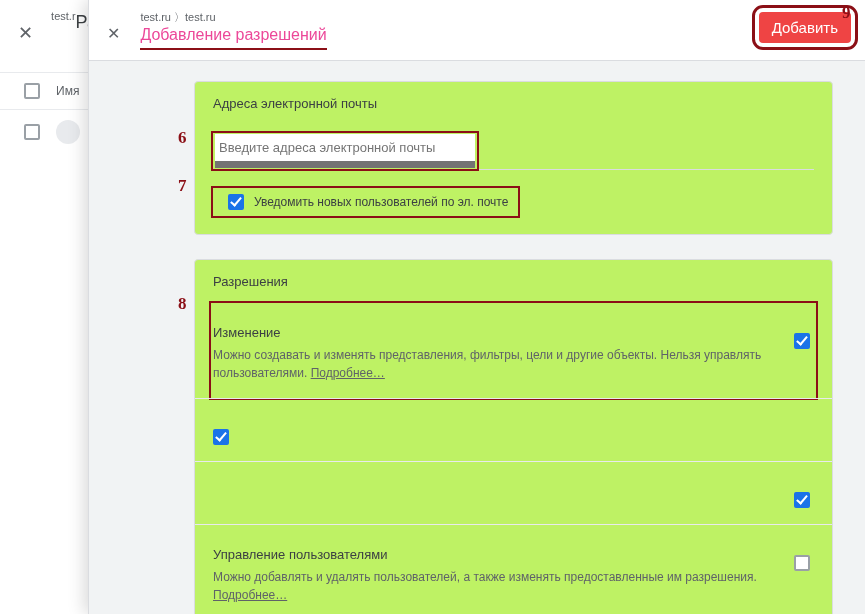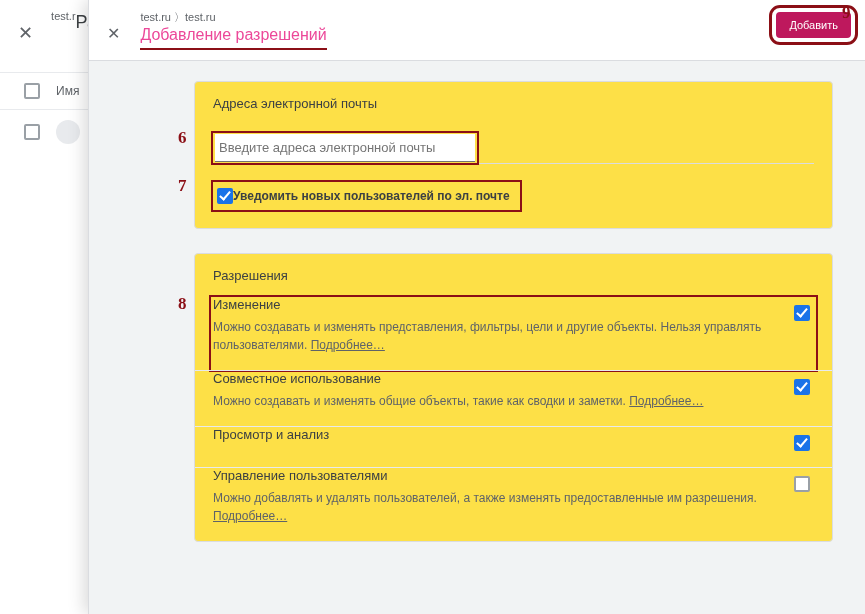"Добавить" .modal-add-btn { background: #be185d -> #ef4444; font-size: 11px -> 15px }
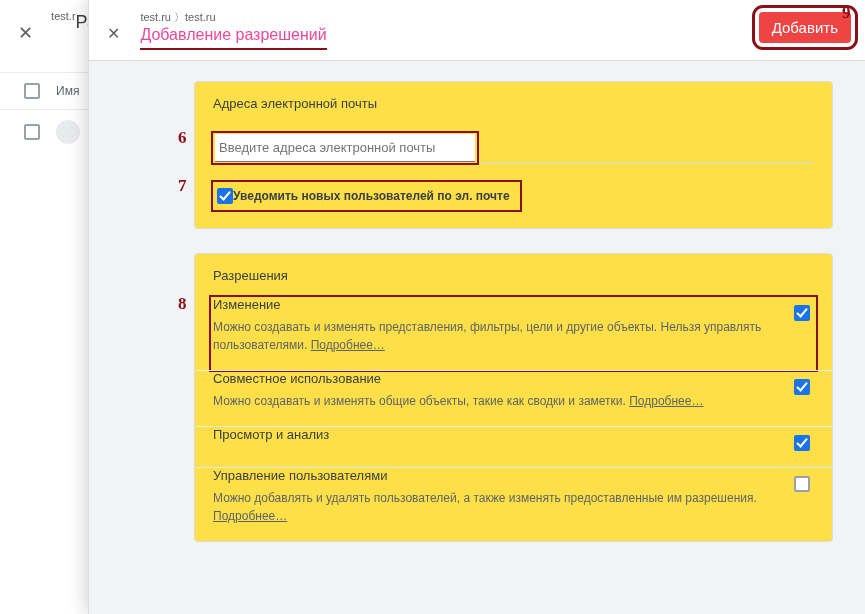"Адреса электронной почты" .card { background: #fde047 -> #bef264 }
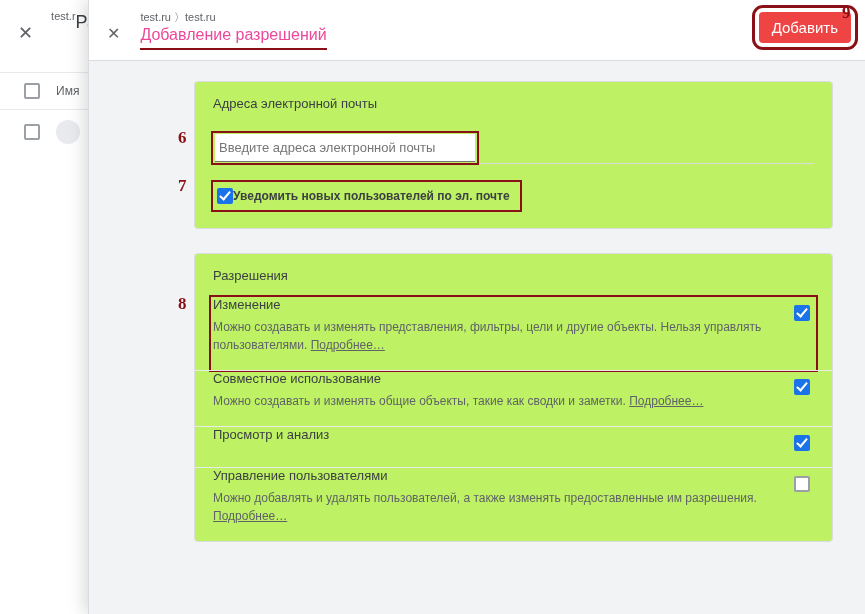"Введите адреса электронной почты" .email-input { border-bottom: 1px solid #737373 -> 7px solid #737373 }
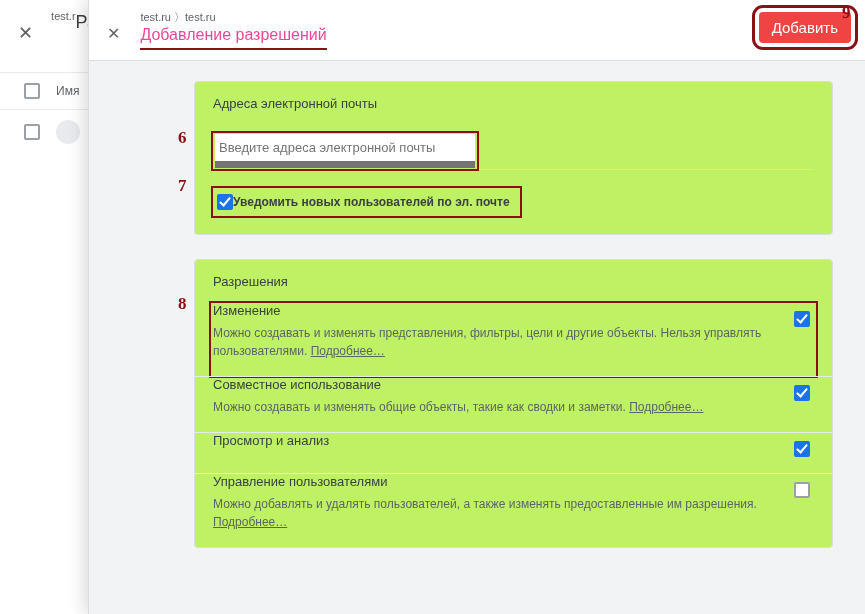"Уведомить новых пользователей по эл." .notify-row { font-weight: bold -> none; gap: none -> 10px; padding: 6px 10px 6px 4px -> 6px 10px 6px 15px }
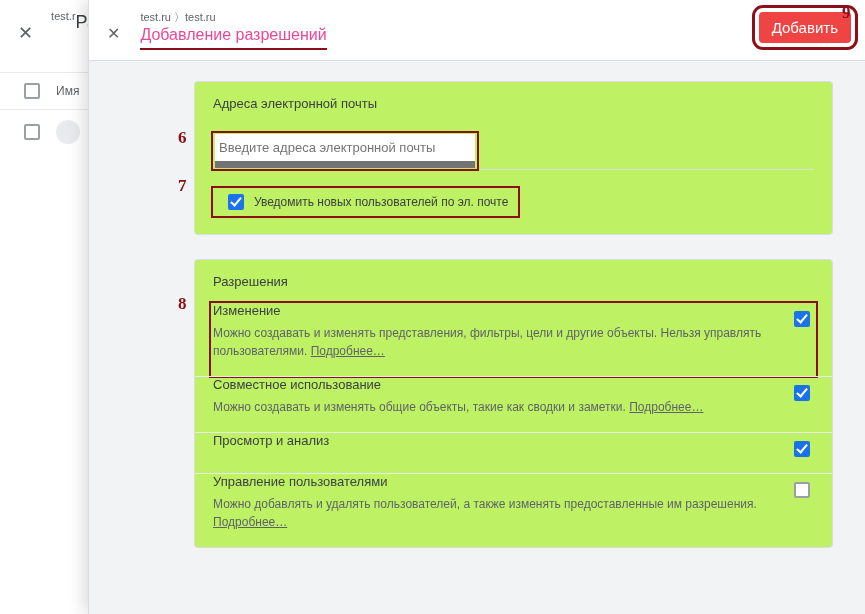"Изменение" .perm-row { padding: 0 18px 16px 18px -> 22px 18px 16px 18px }
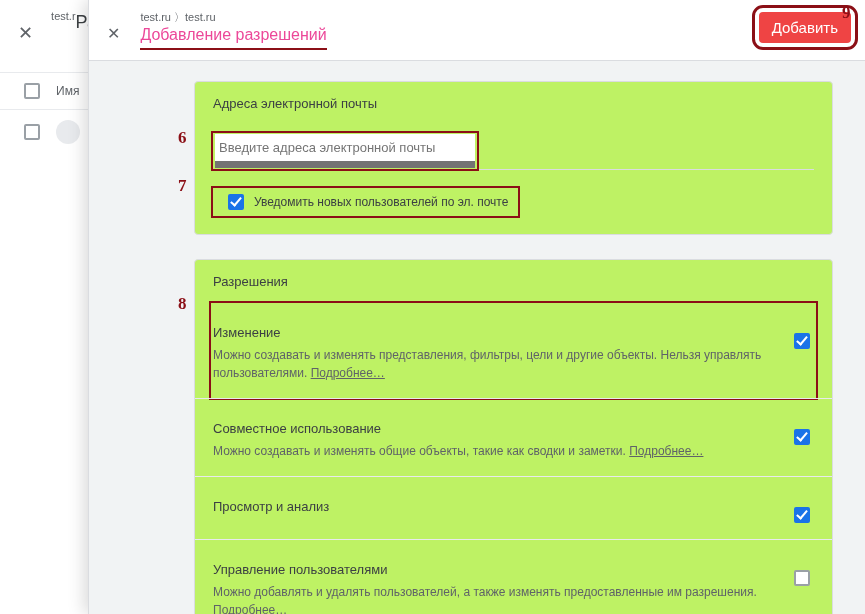"Совместное использование" div.perm-text { html: <div> <div>Совместное использование</div> <div>Можно создавать и изменять общие объекты, такие как сводки и заметки. <span>Подробнее…</span></div> </div> -> none }
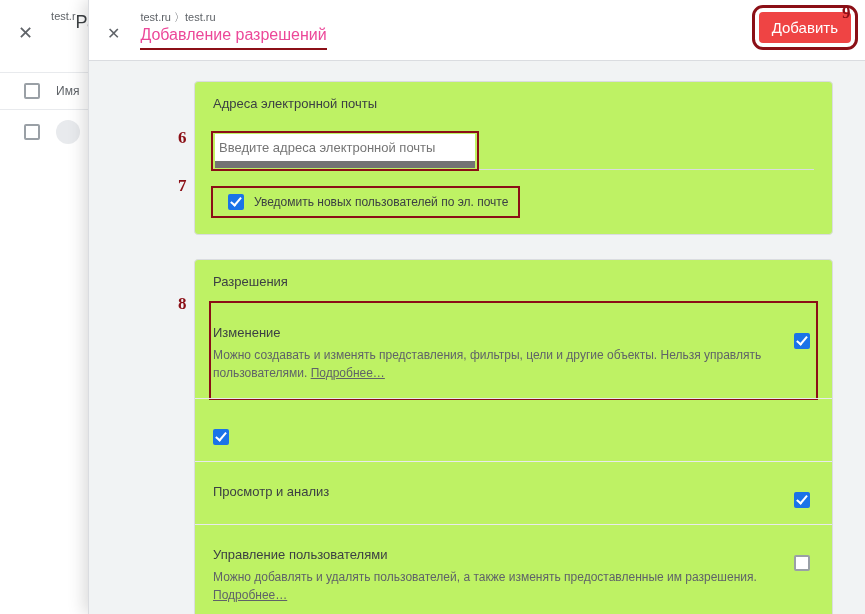"Просмотр и анализ" div.perm-title { html: <div>Просмотр и анализ</div> -> none }
